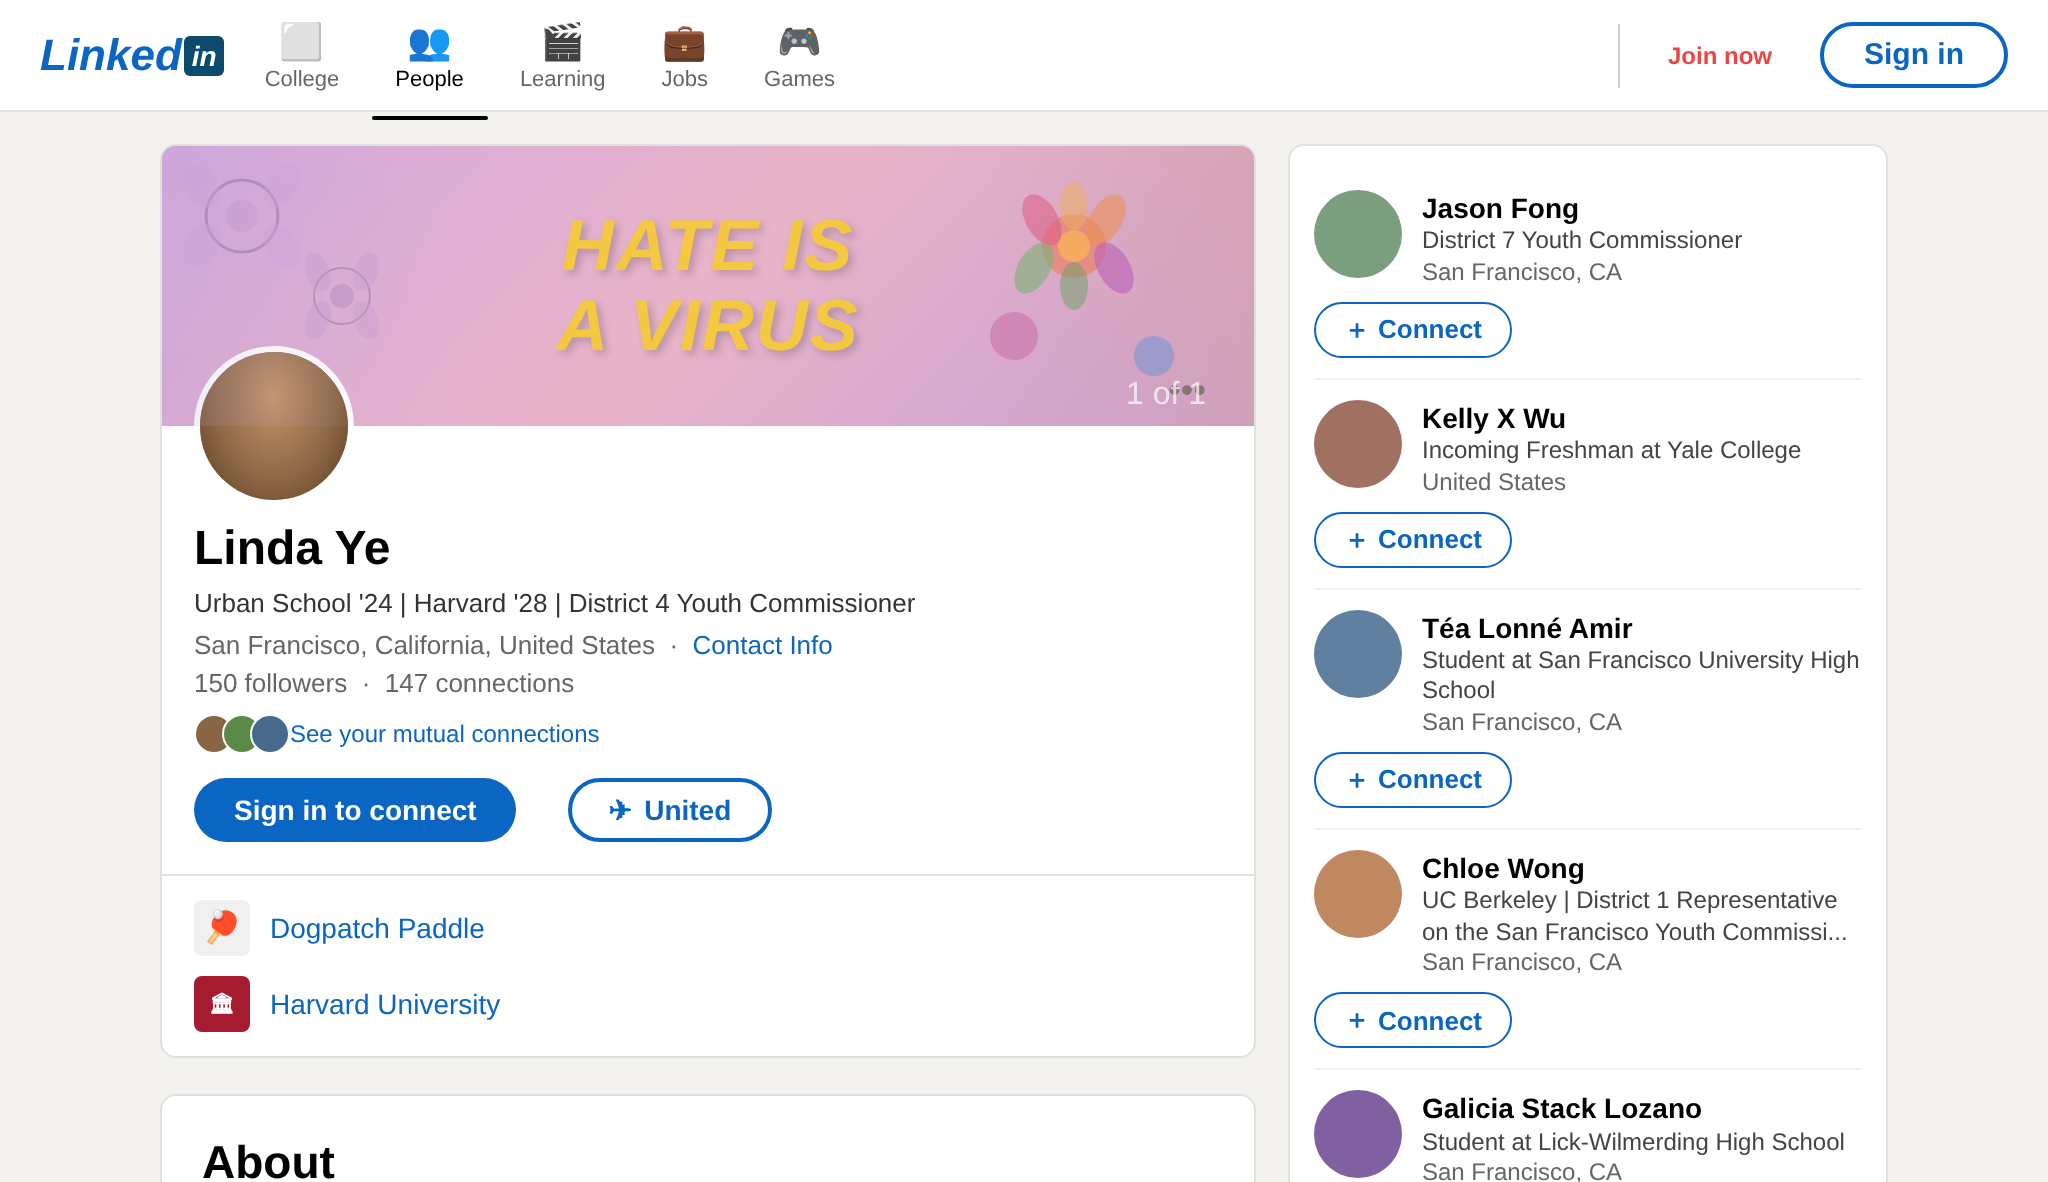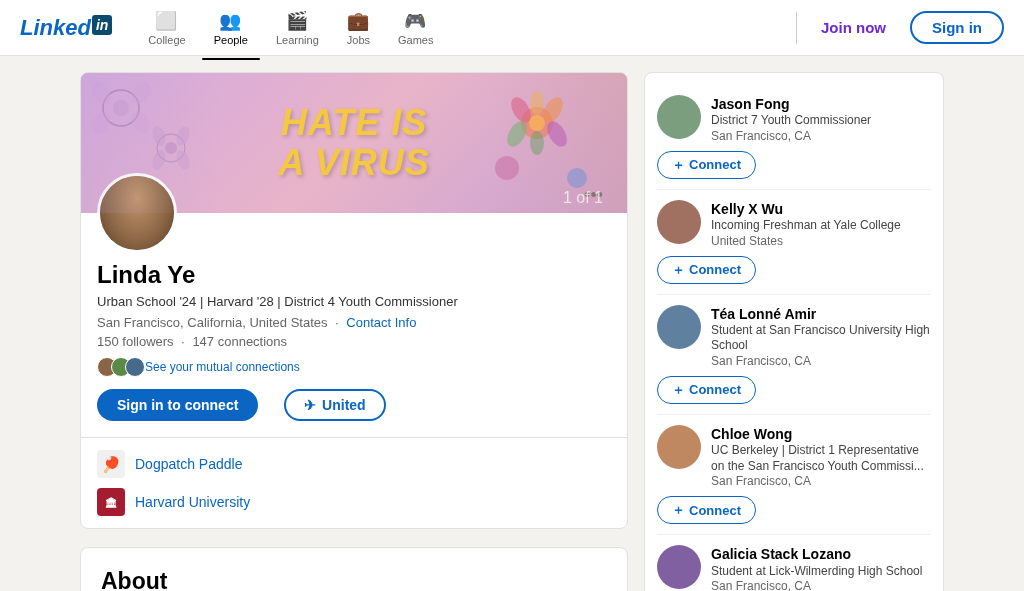"Linked" .logo { align-items: flex-start -> center; margin-right: 24px -> 8px }
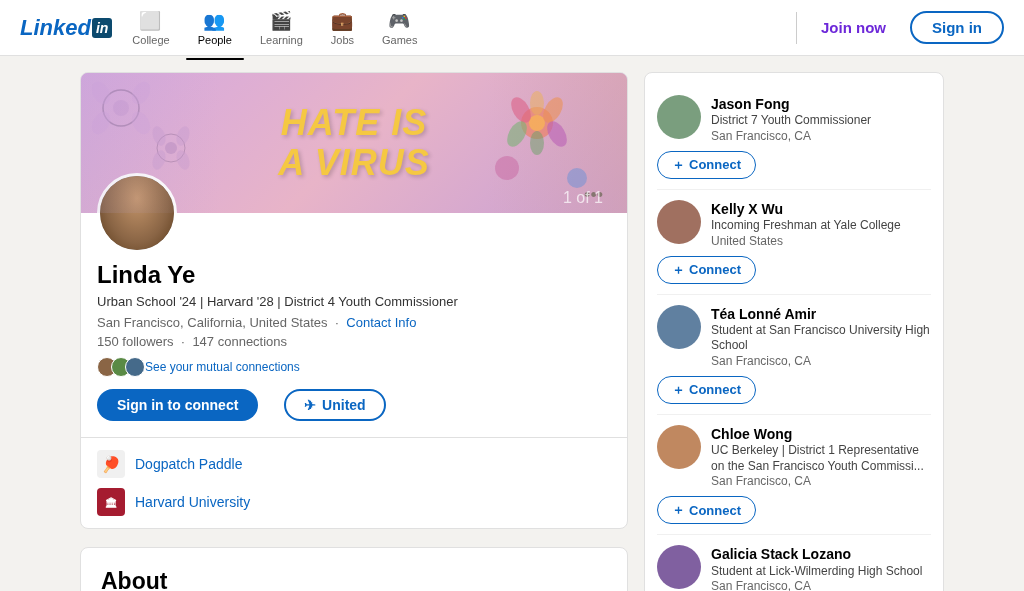"Join now" .btn-join { color: #6d28d9 -> #ef4444; font-size: 15px -> 12px }
